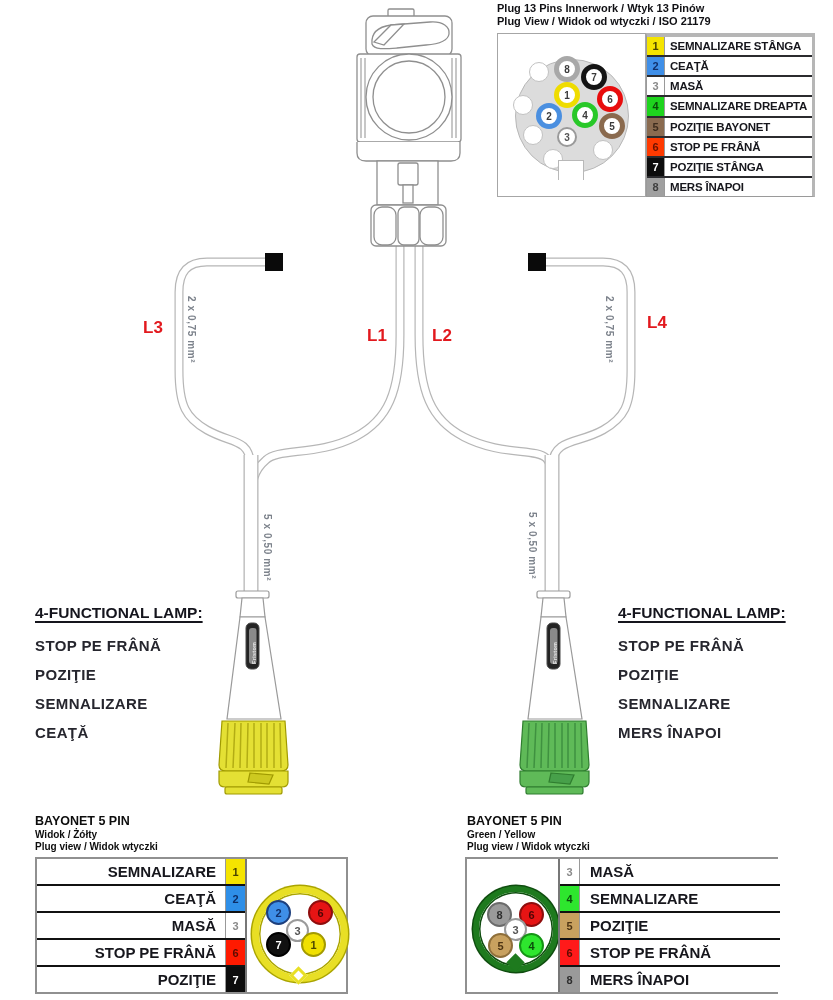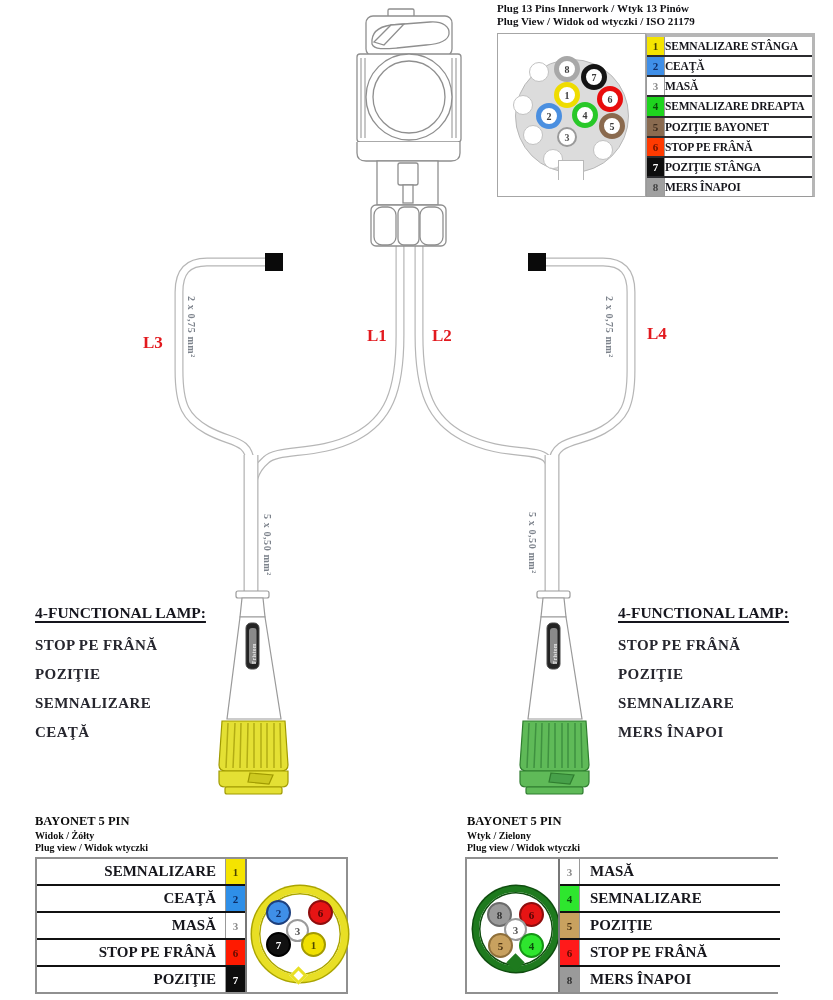"Plug 13 Pins Innerwork /" #canvas { font-family: Liberation Serif, serif -> Liberation Sans, sans-serif }
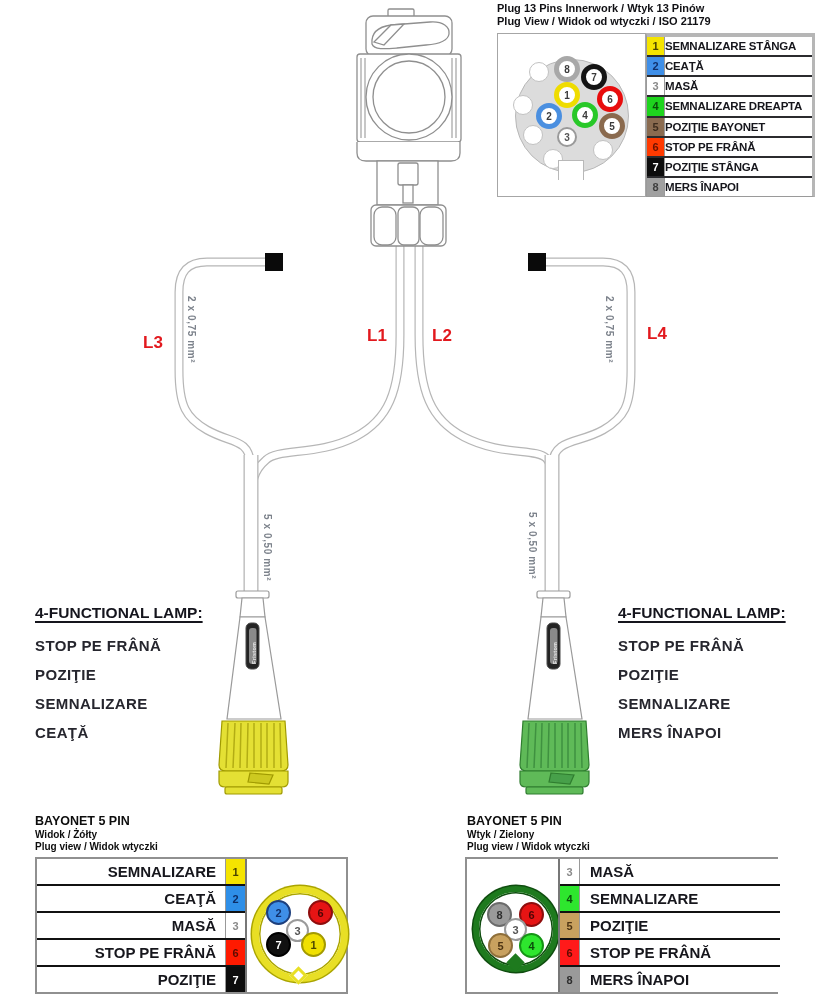"SEMNALIZARE STÂNGA" .p13lab { padding-left: none -> 5px }
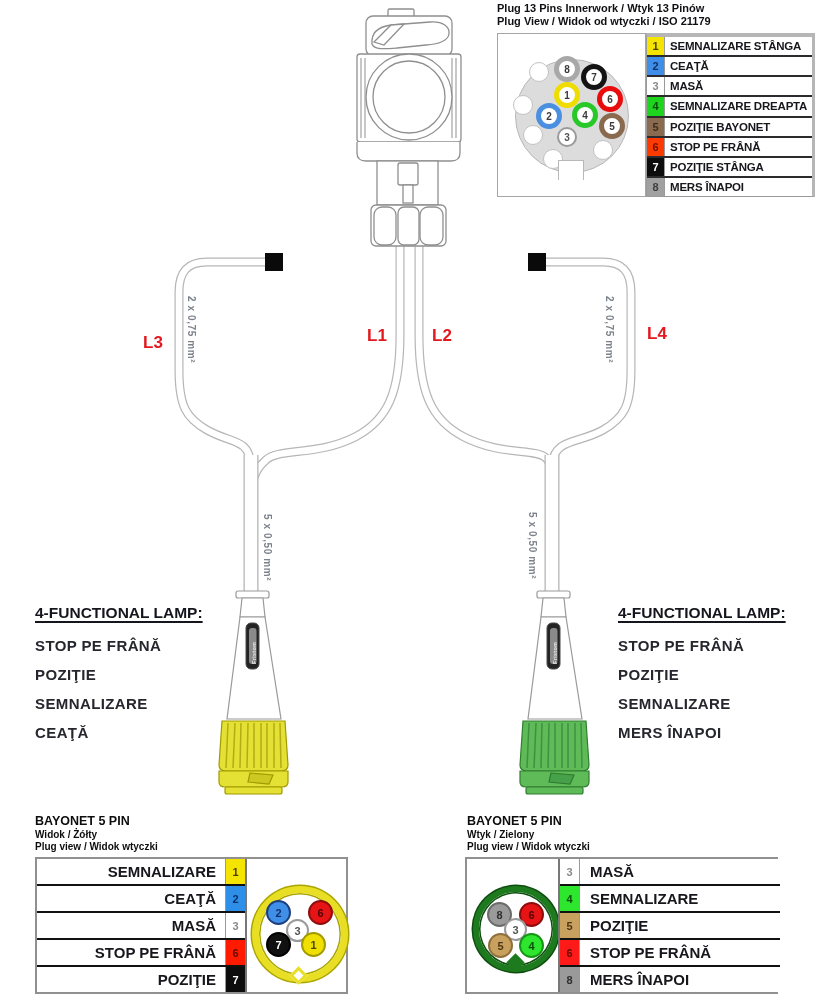"L3" div.lred { top: 333px -> 318px }
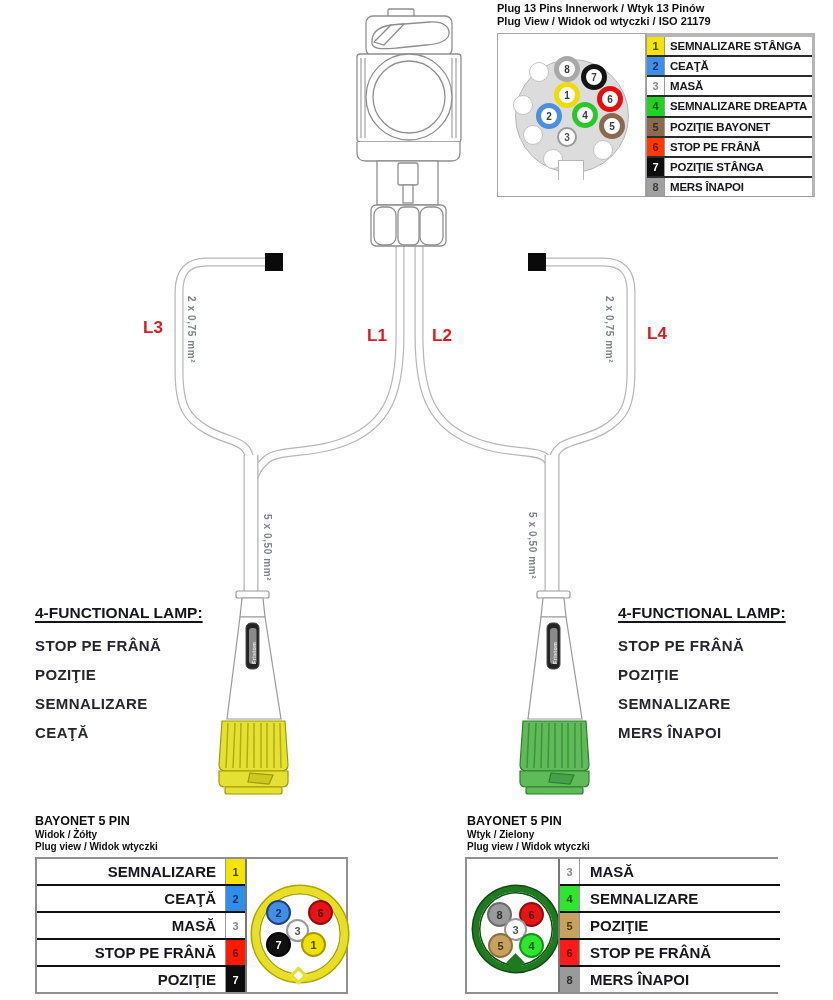"L4" div.lred { top: 324px -> 313px }
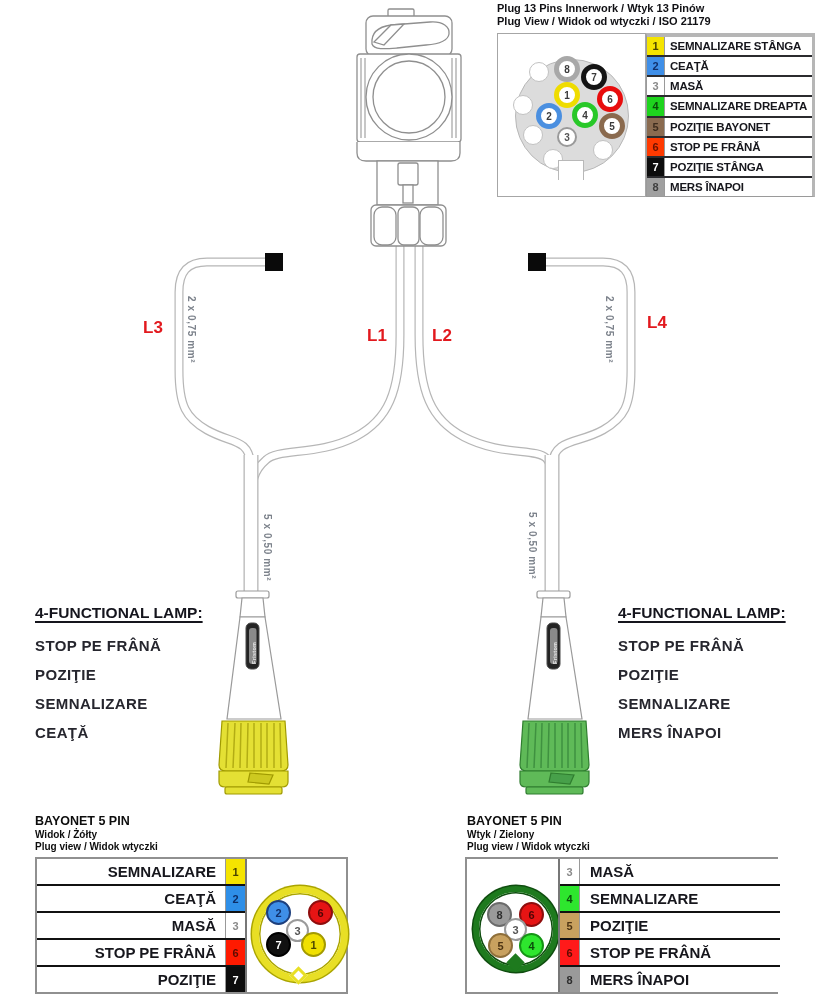"Wtyk / Zielony" div.bh2 { text: Wtyk / Zielony -> Green / Yellow }
